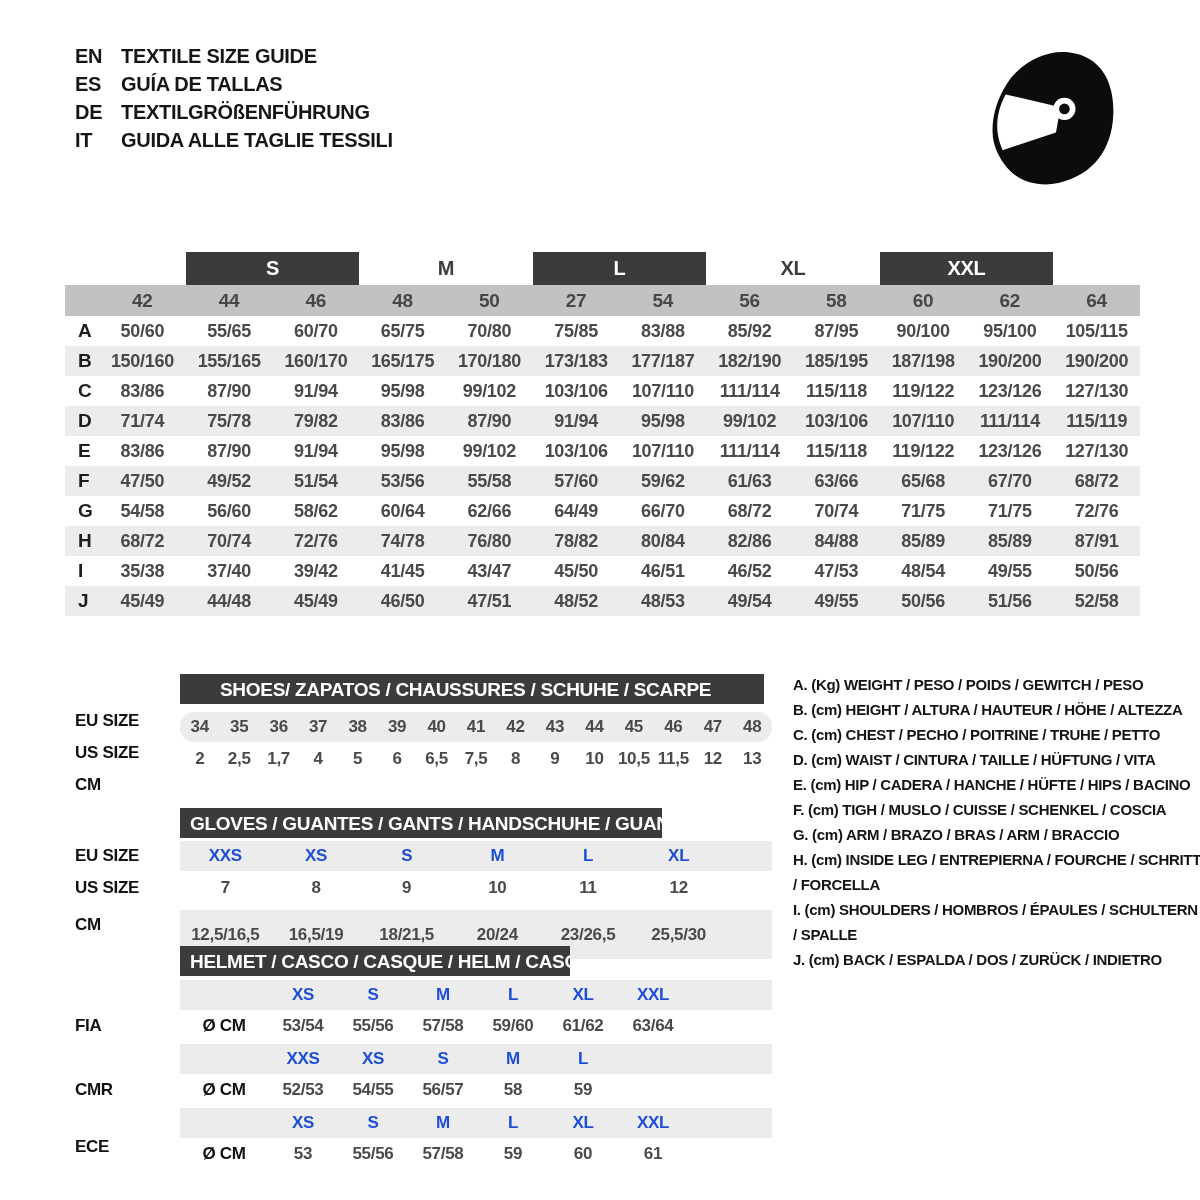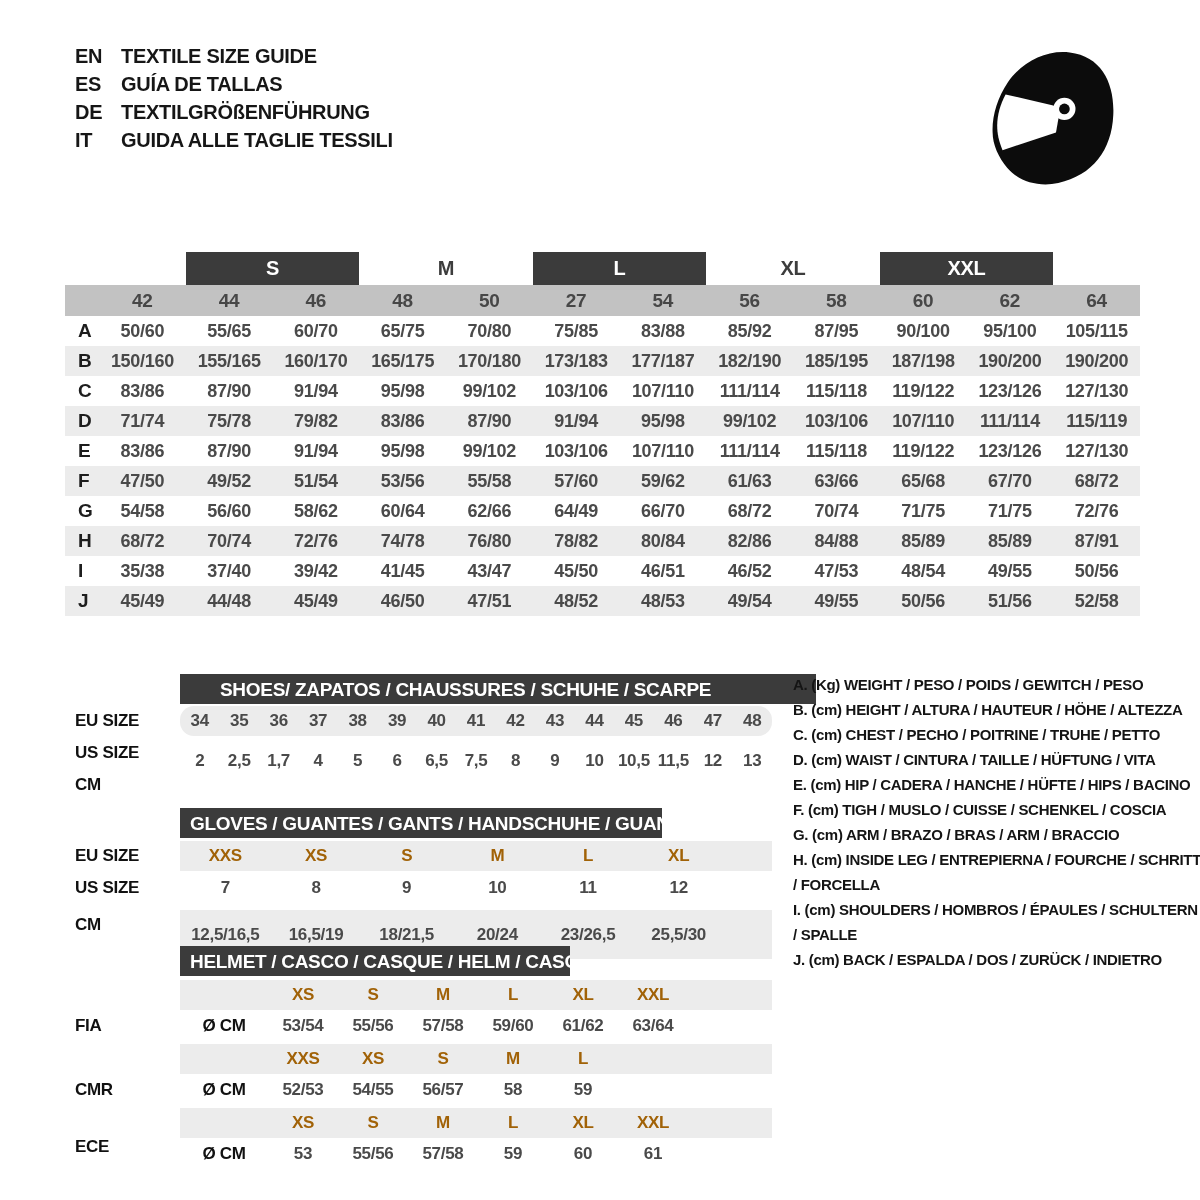"SHOES/ ZAPATOS / CHAUSSURES /" #shoes-tbl .bar { margin-bottom: 2px -> 8px; width: 636px -> 584px }
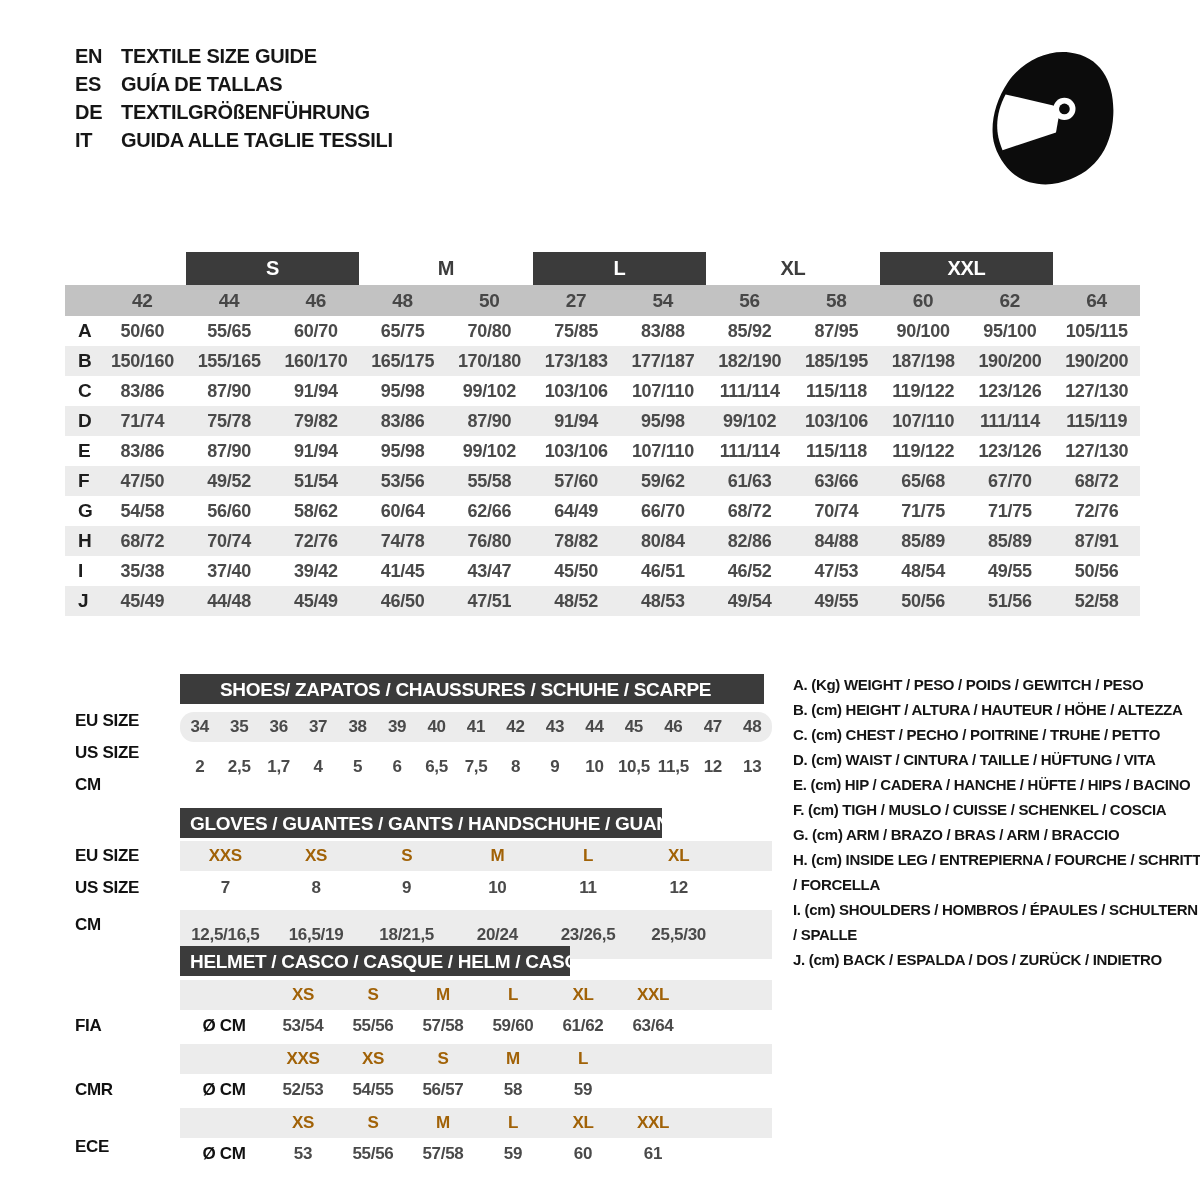"34" .shoes-grid { margin-bottom: 10px -> 2px }
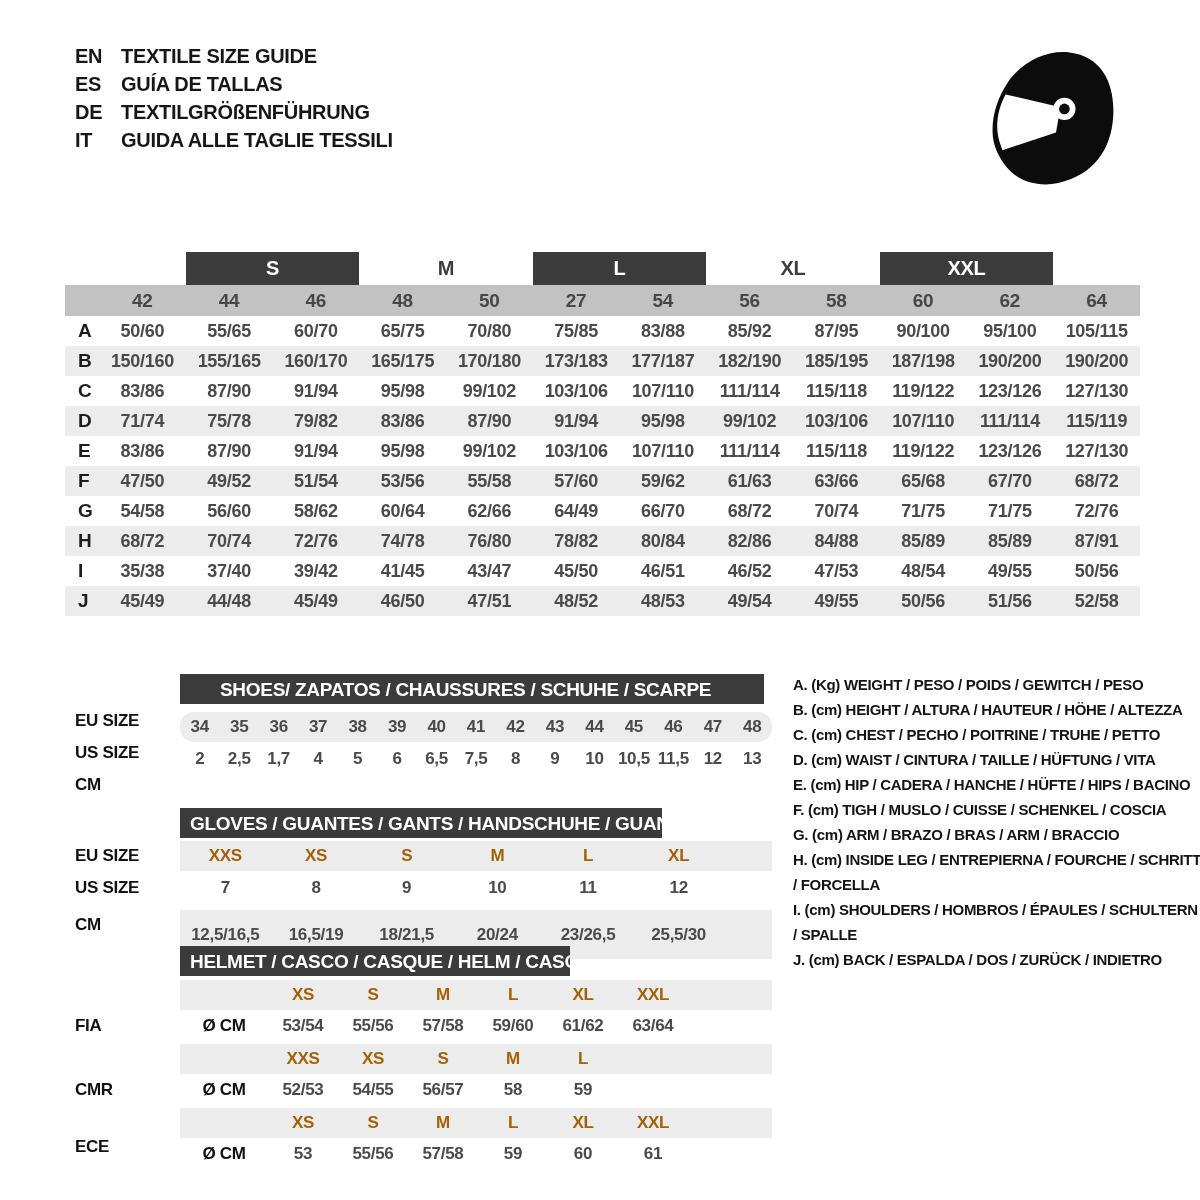"XXS" .hcell.size,.gcell.size { color: #a16207 -> #1d4ed8 }
